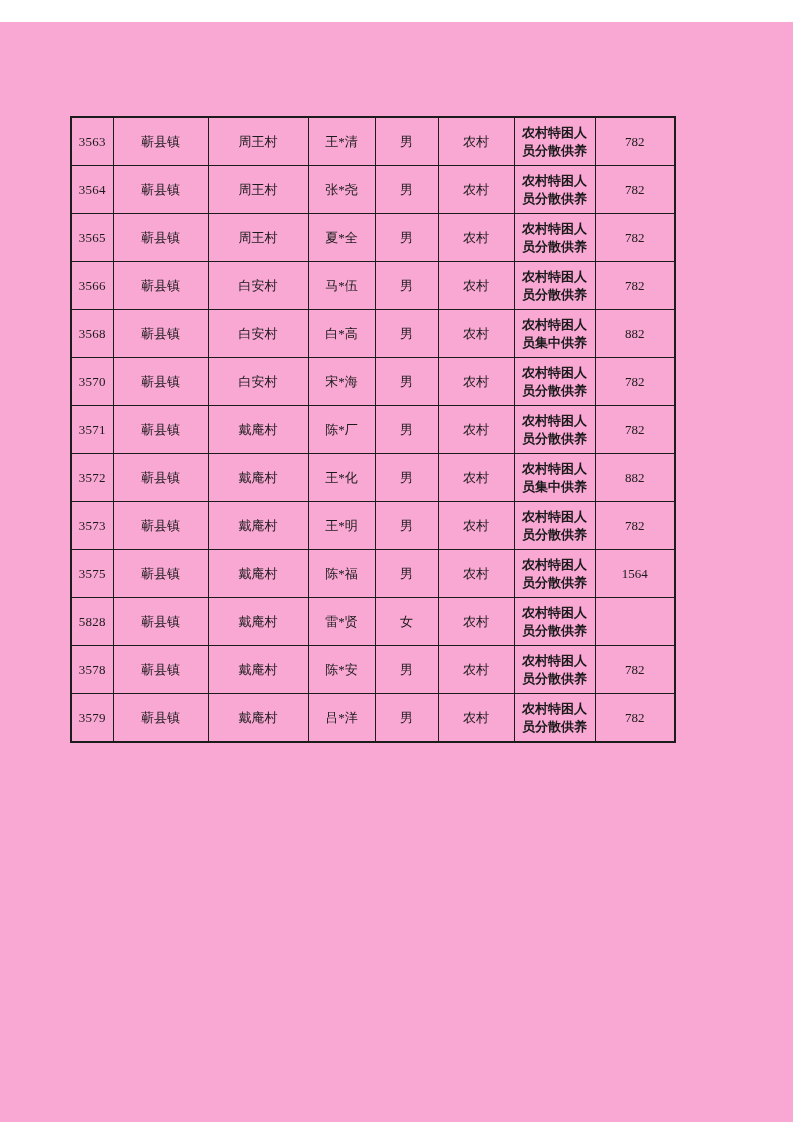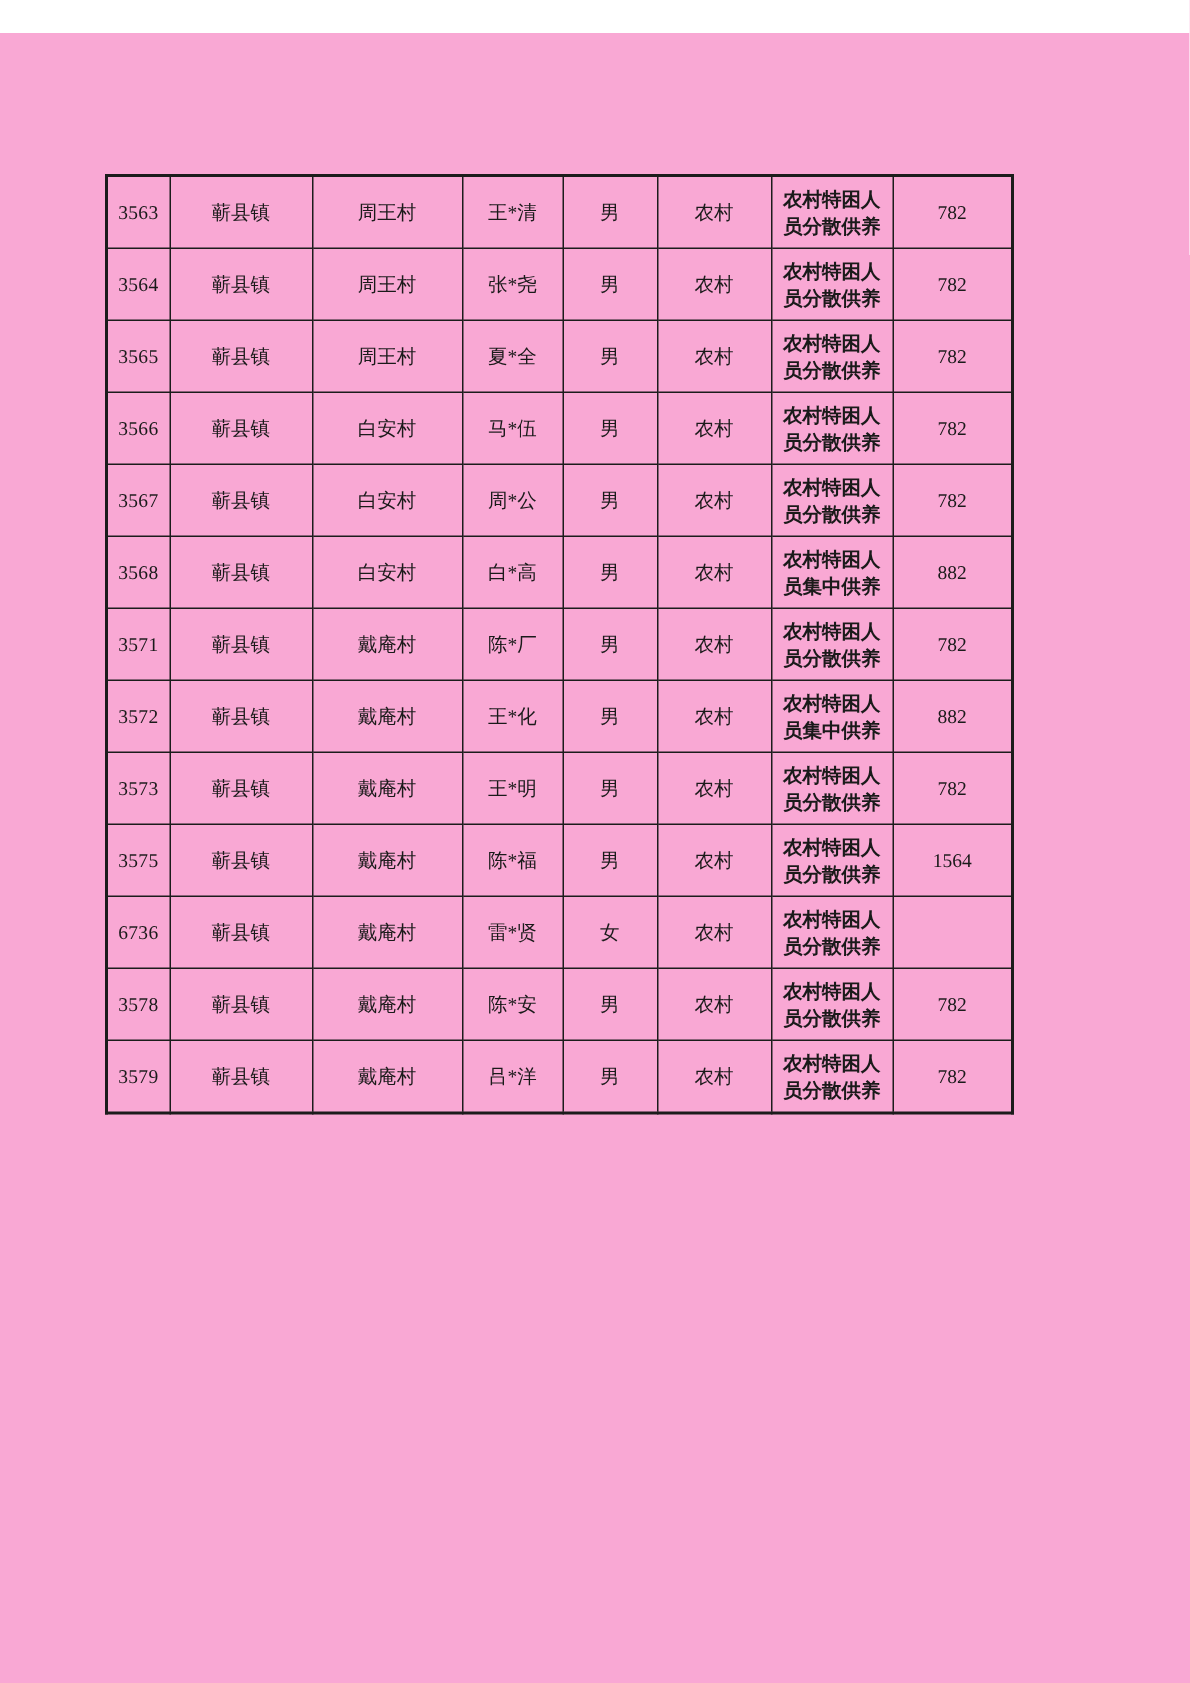"3567" tr { html: <tr> <td>3567</td> <td>蕲县镇</td> <td>白安村</td> <td>周*公</td> <td>男</td> <td>农村</td> <td>农村特困人员分散供养</td> <td>782</td> </tr> -> none }
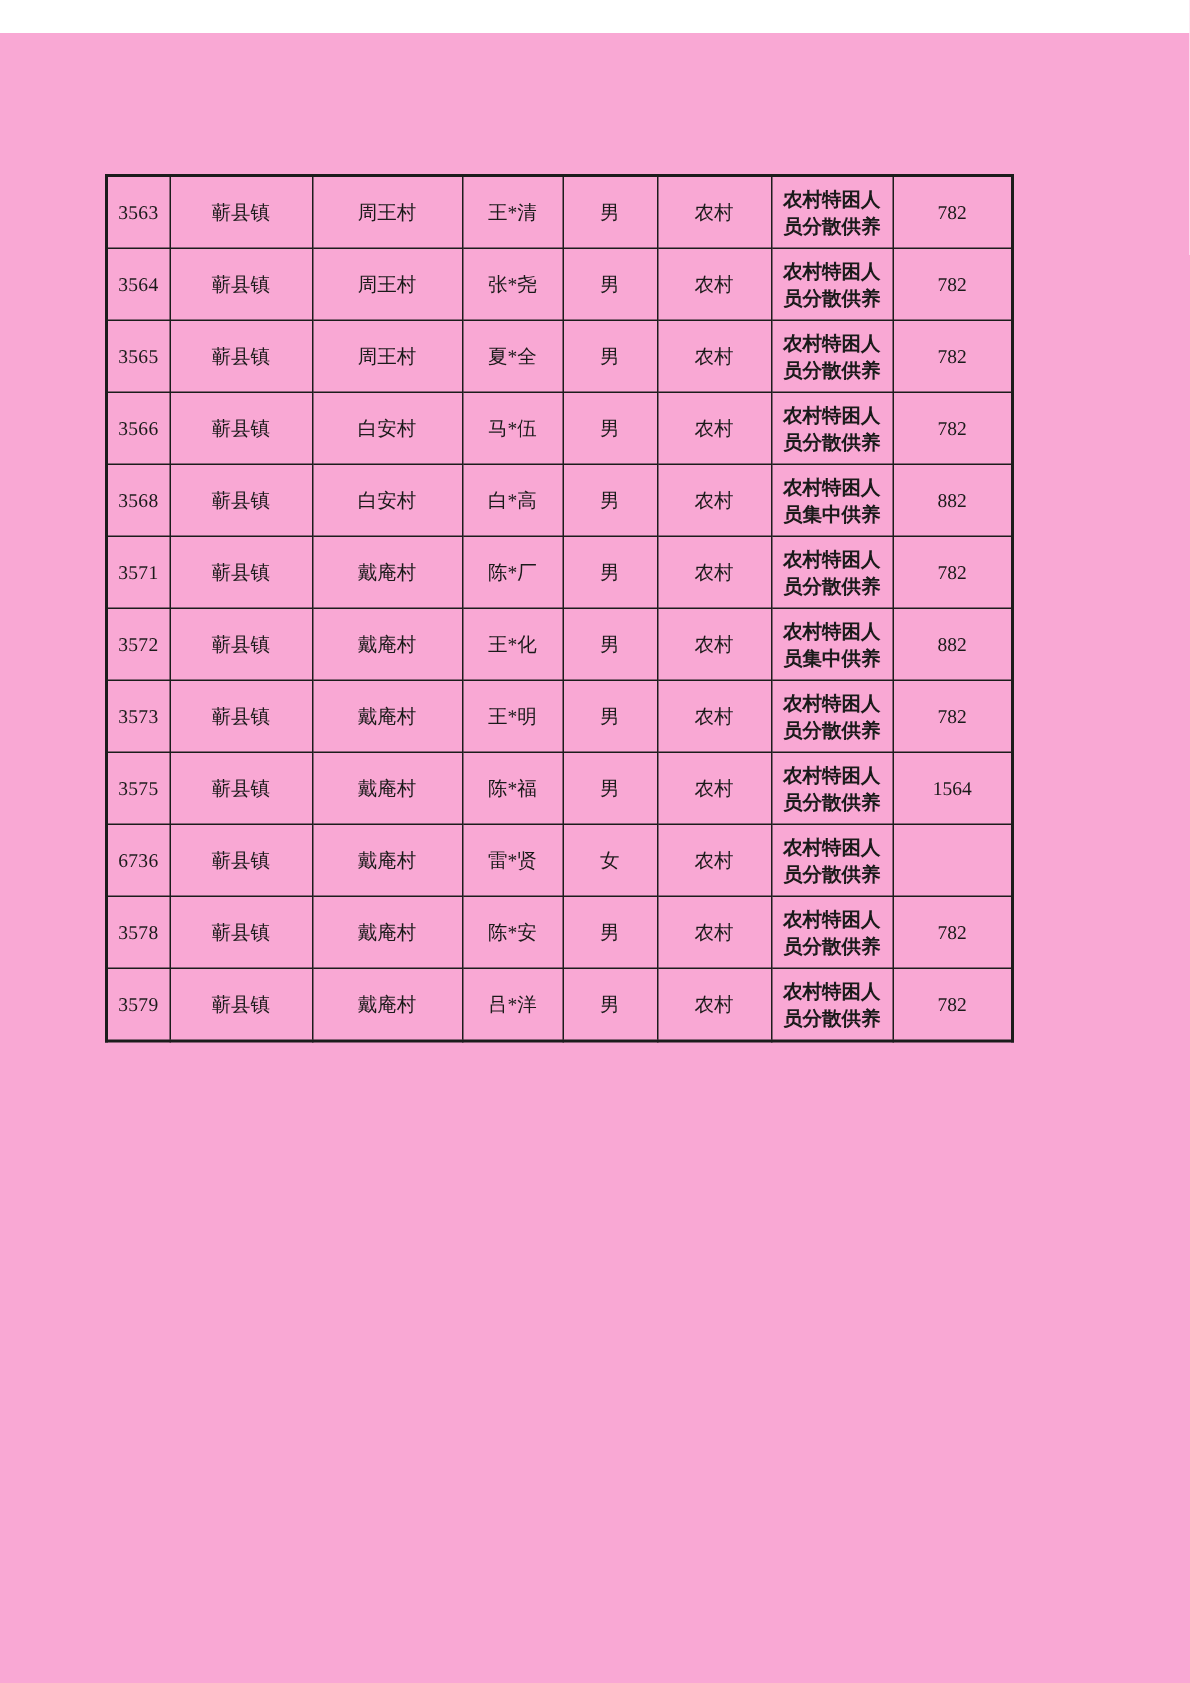"3570" tr { html: none -> <tr> <td>3570</td> <td>蕲县镇</td> <td>白安村</td> <td>宋*海</td> <td>男</td> <td>农村</td> <td>农村特困人员分散供养</td> <td>782</td> </tr> }
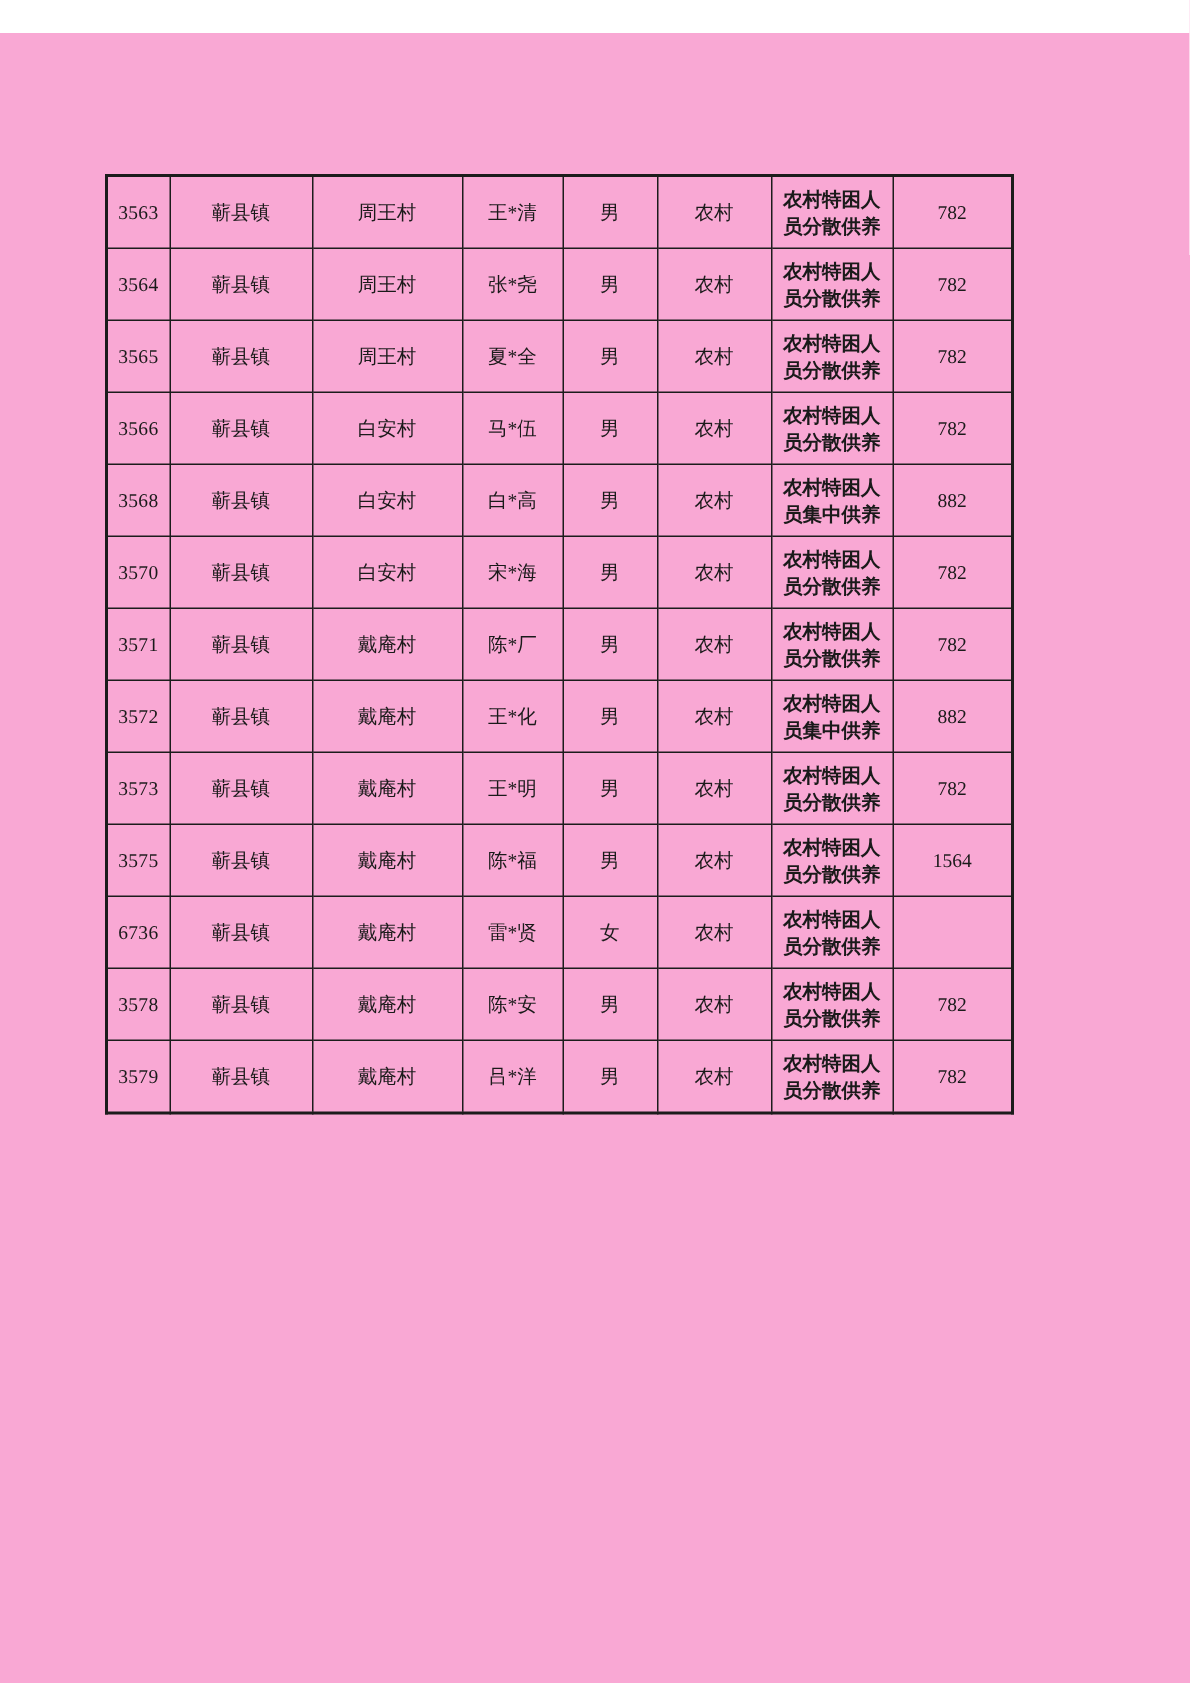"6736" td.cell-serial { text: 6736 -> 5828 }
